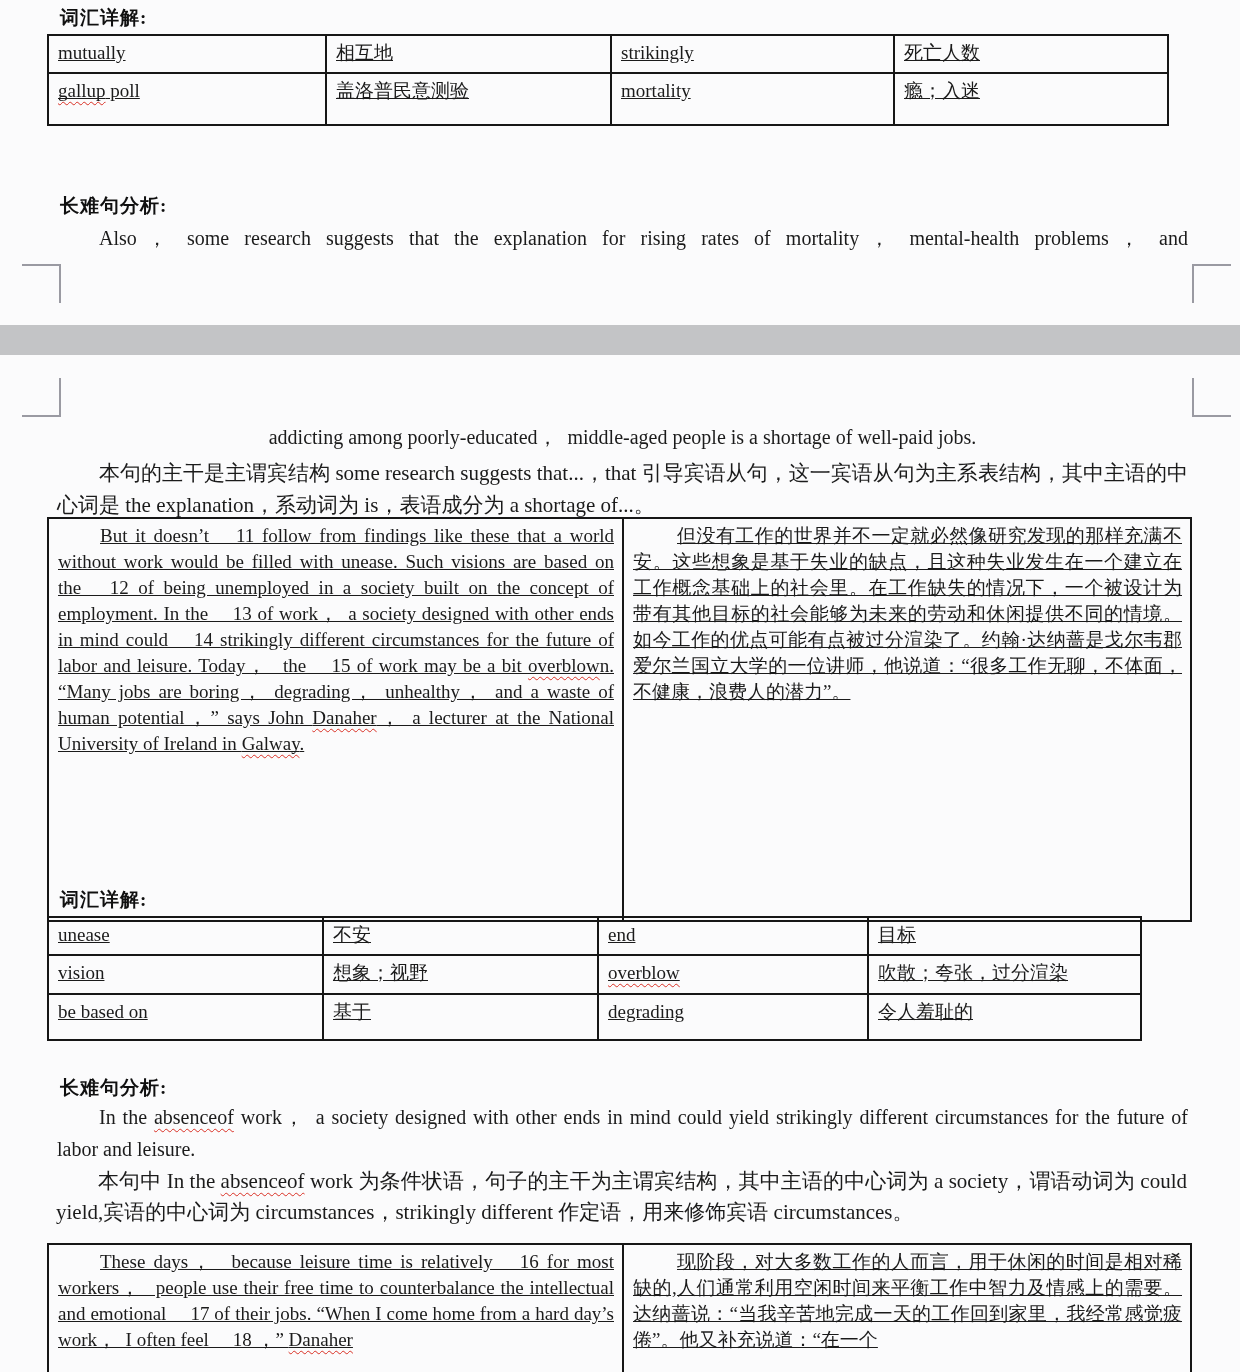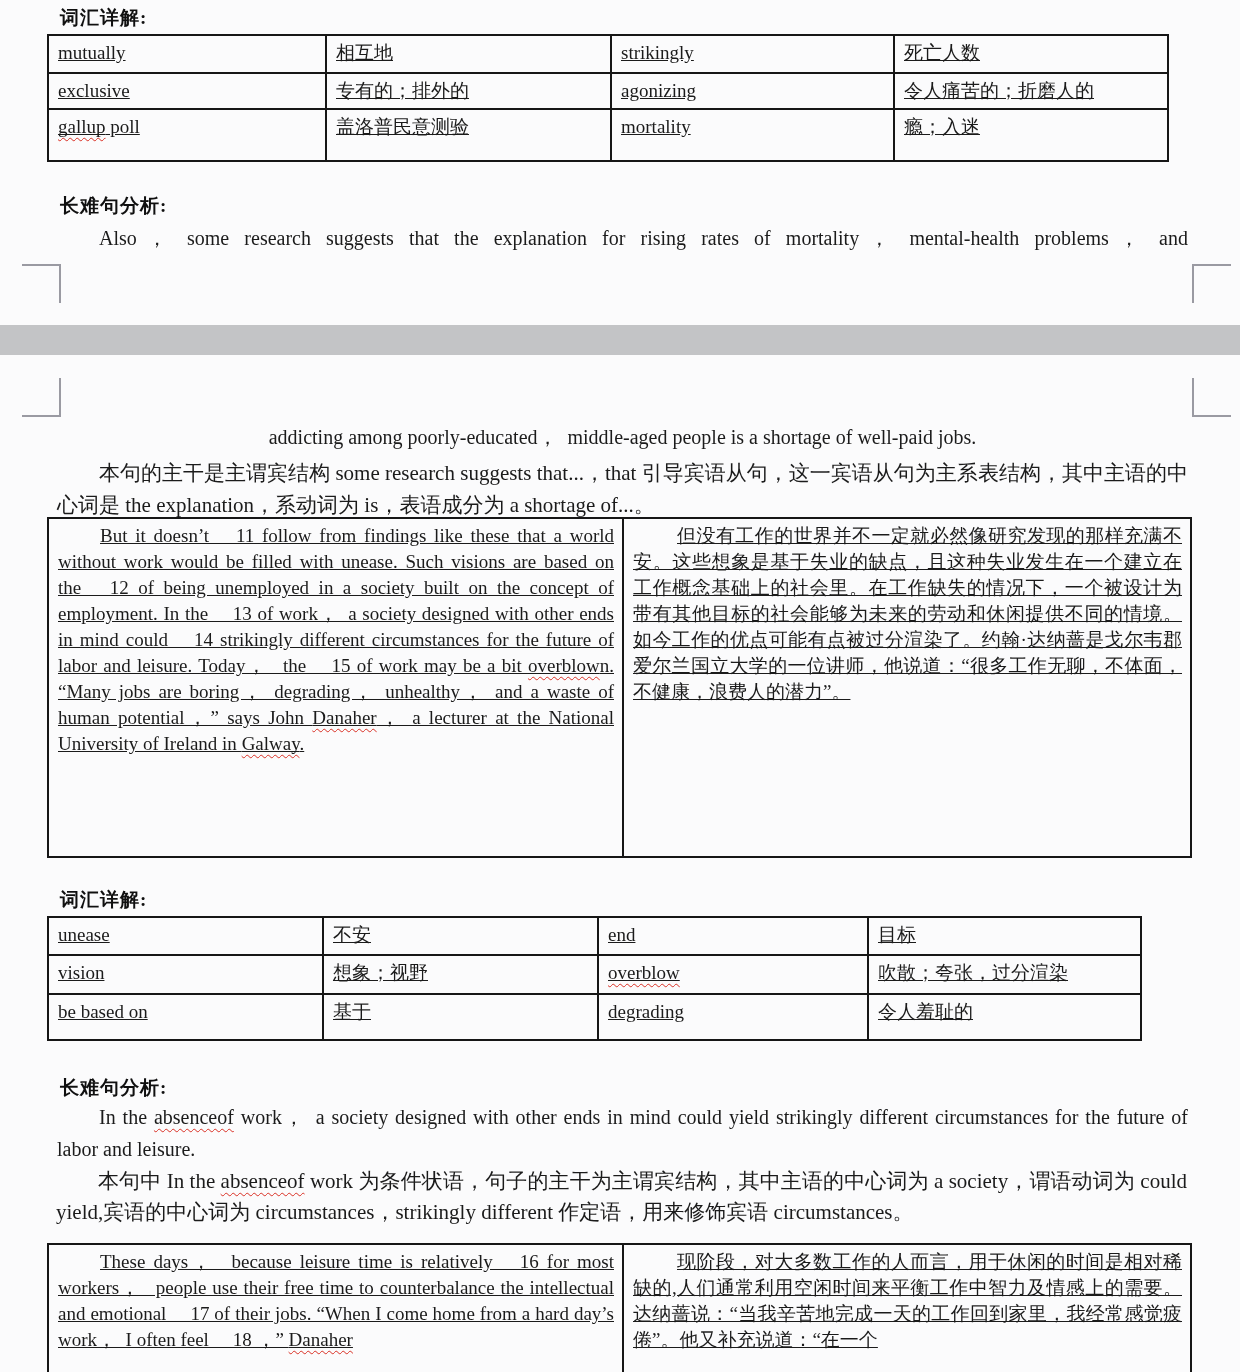"exclusive" tr { html: <tr> <td>exclusive</td> <td>专有的；排外的</td> <td>agonizing</td> <td>令人痛苦的；折磨人的</td> </tr> -> none }
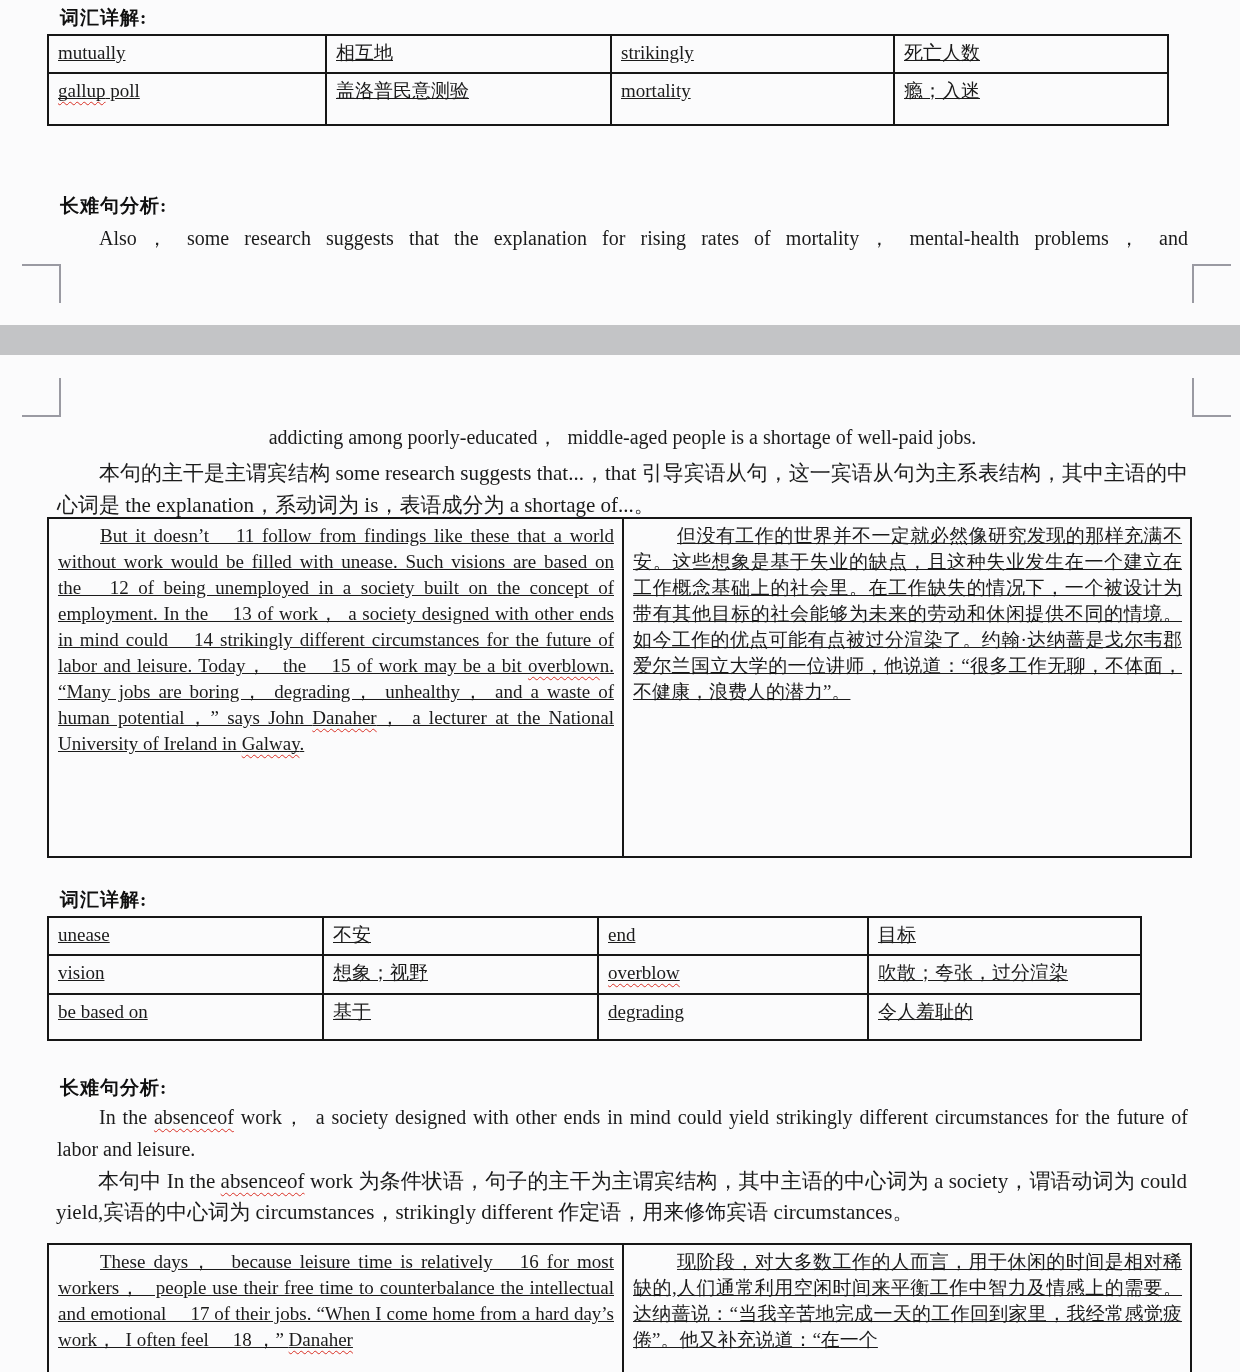"But it doesn’t 11 follow" table.doc { height: 341px -> 405px }
